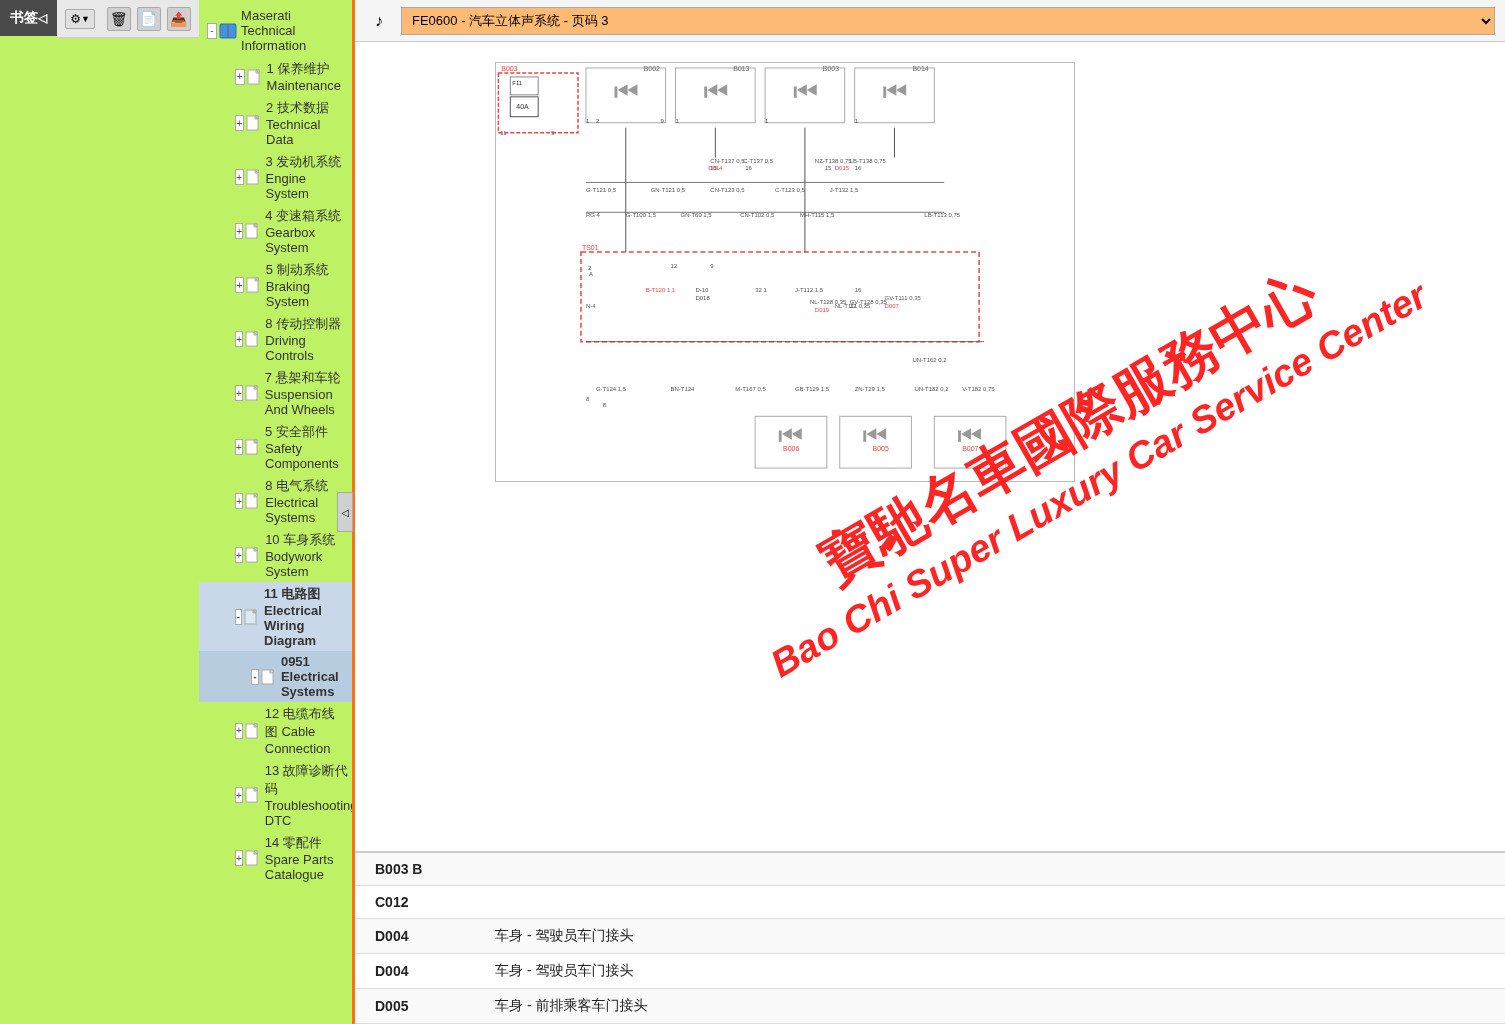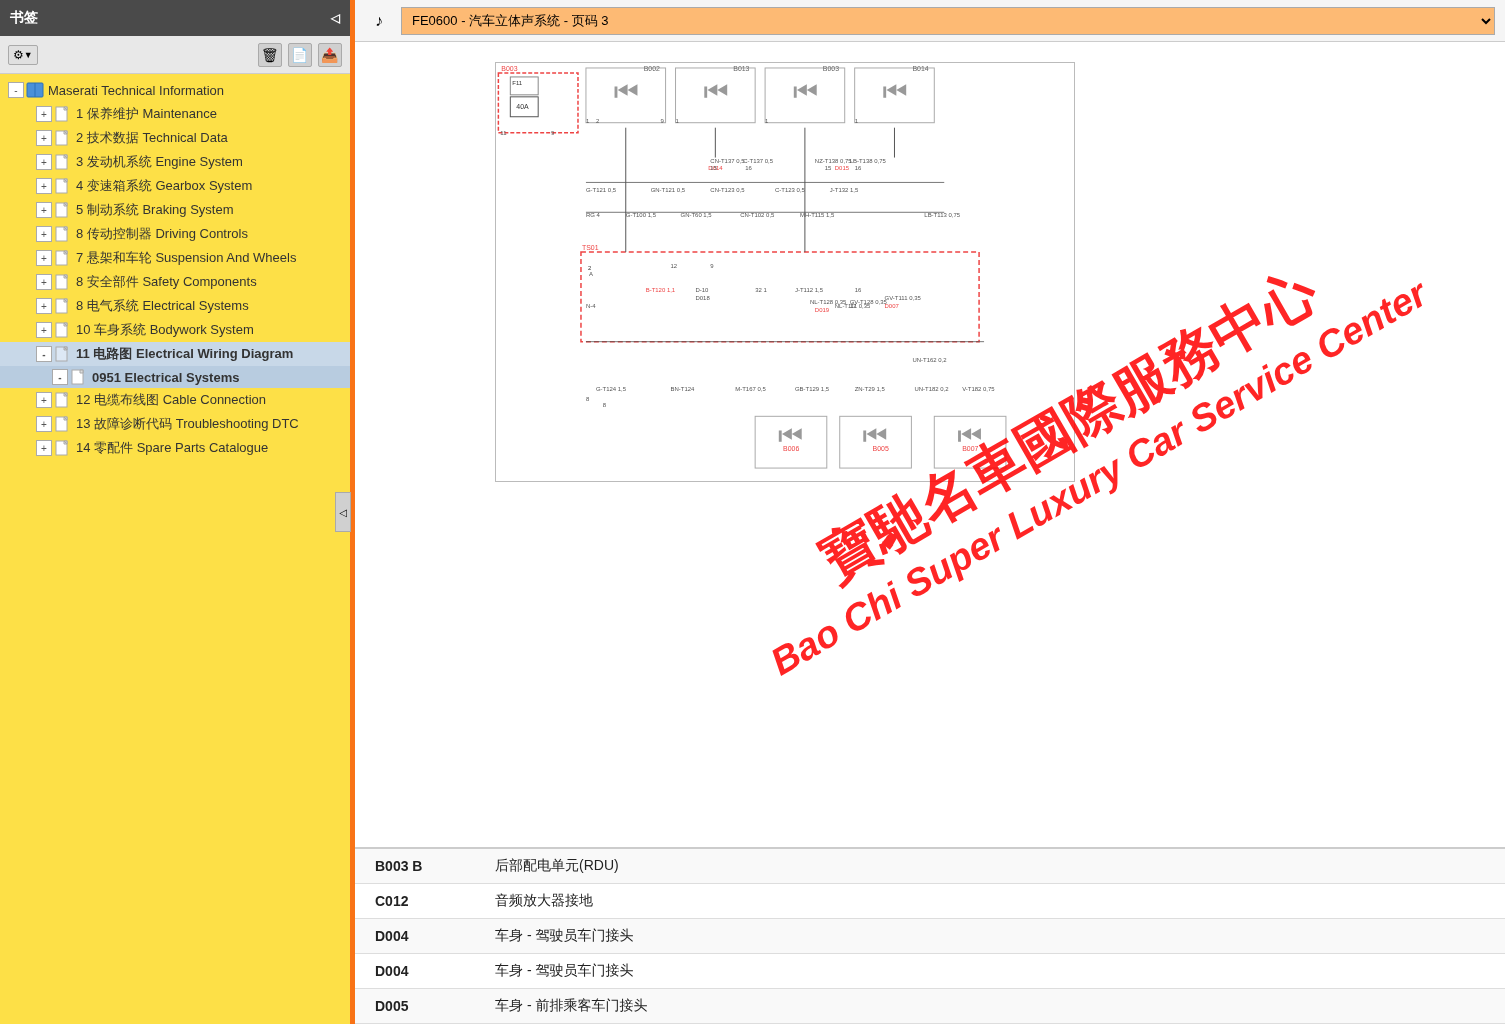"书签" #sidebar { background: #fde047 -> #bef264; border-right: 5px solid #f97316 -> 3px solid #f97316; flex-direction: column -> row }
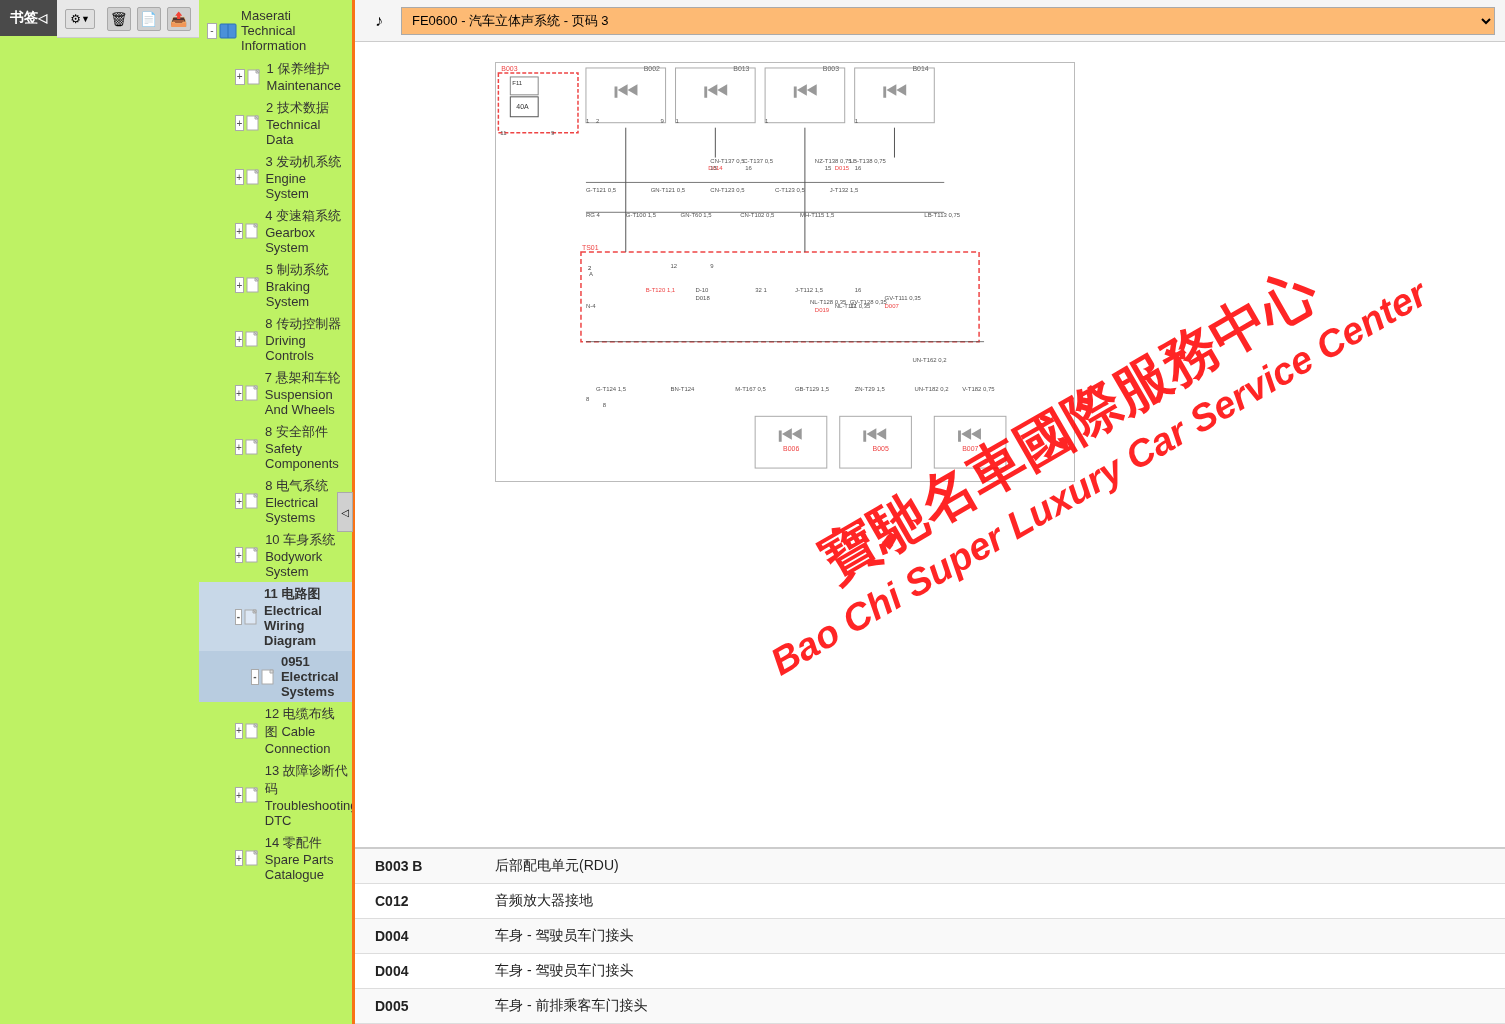"8 安全部件 Safety Components" span { text: 8 -> 5 }
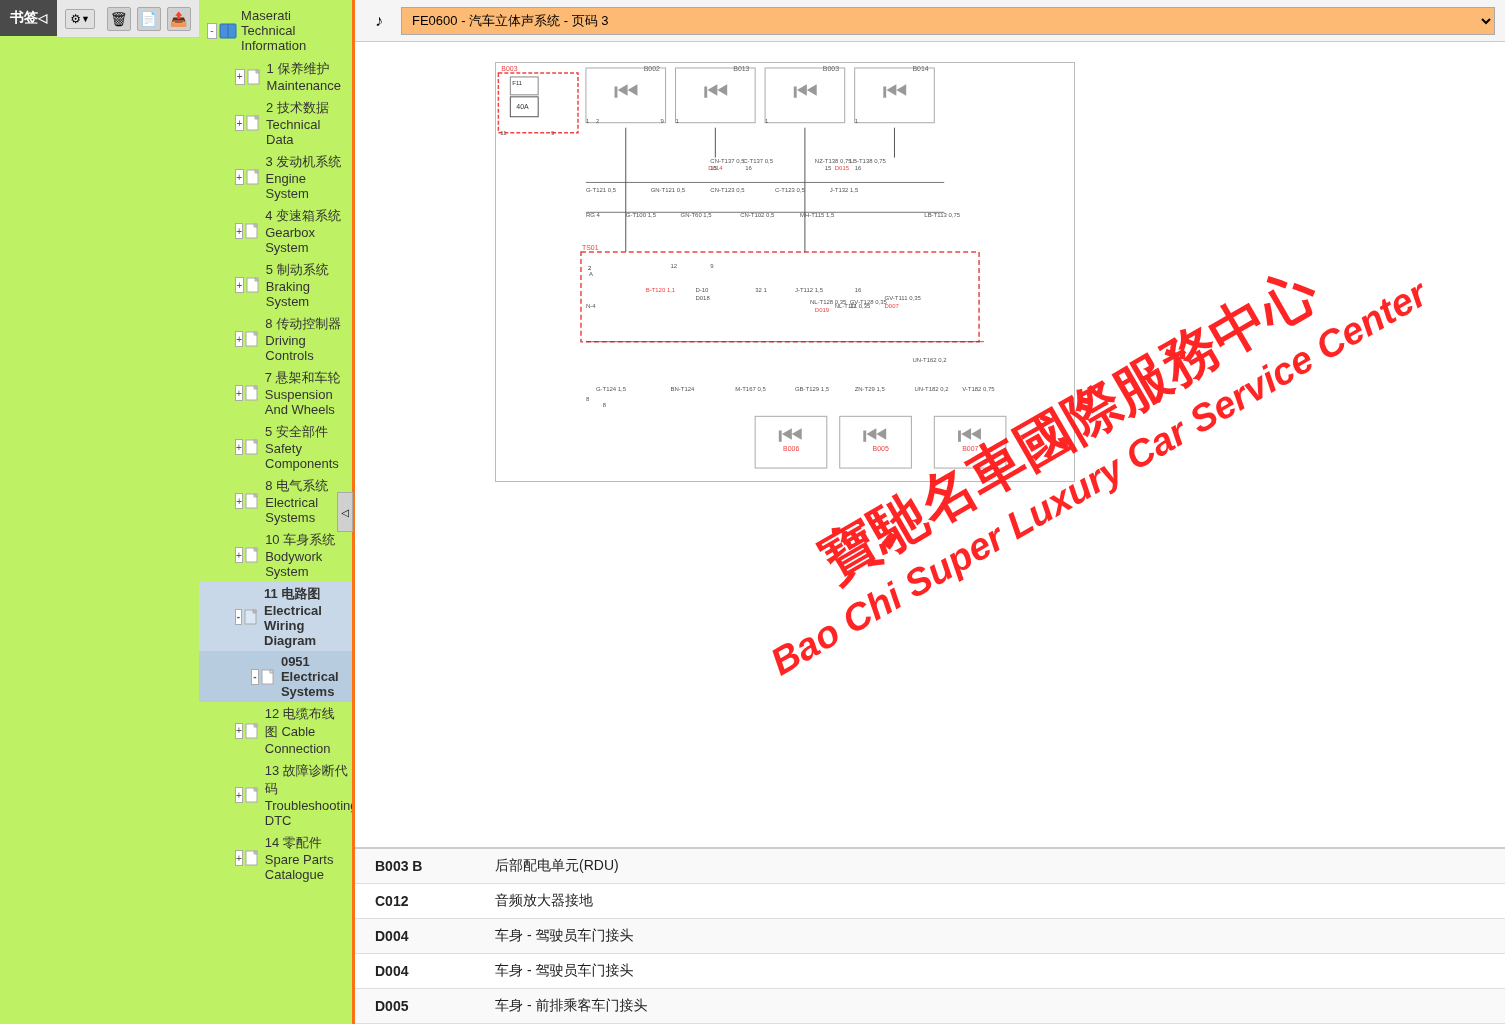"后部配电单元(RDU)" div.comp-desc { html: <div>后部配电单元(RDU)</div> -> none }
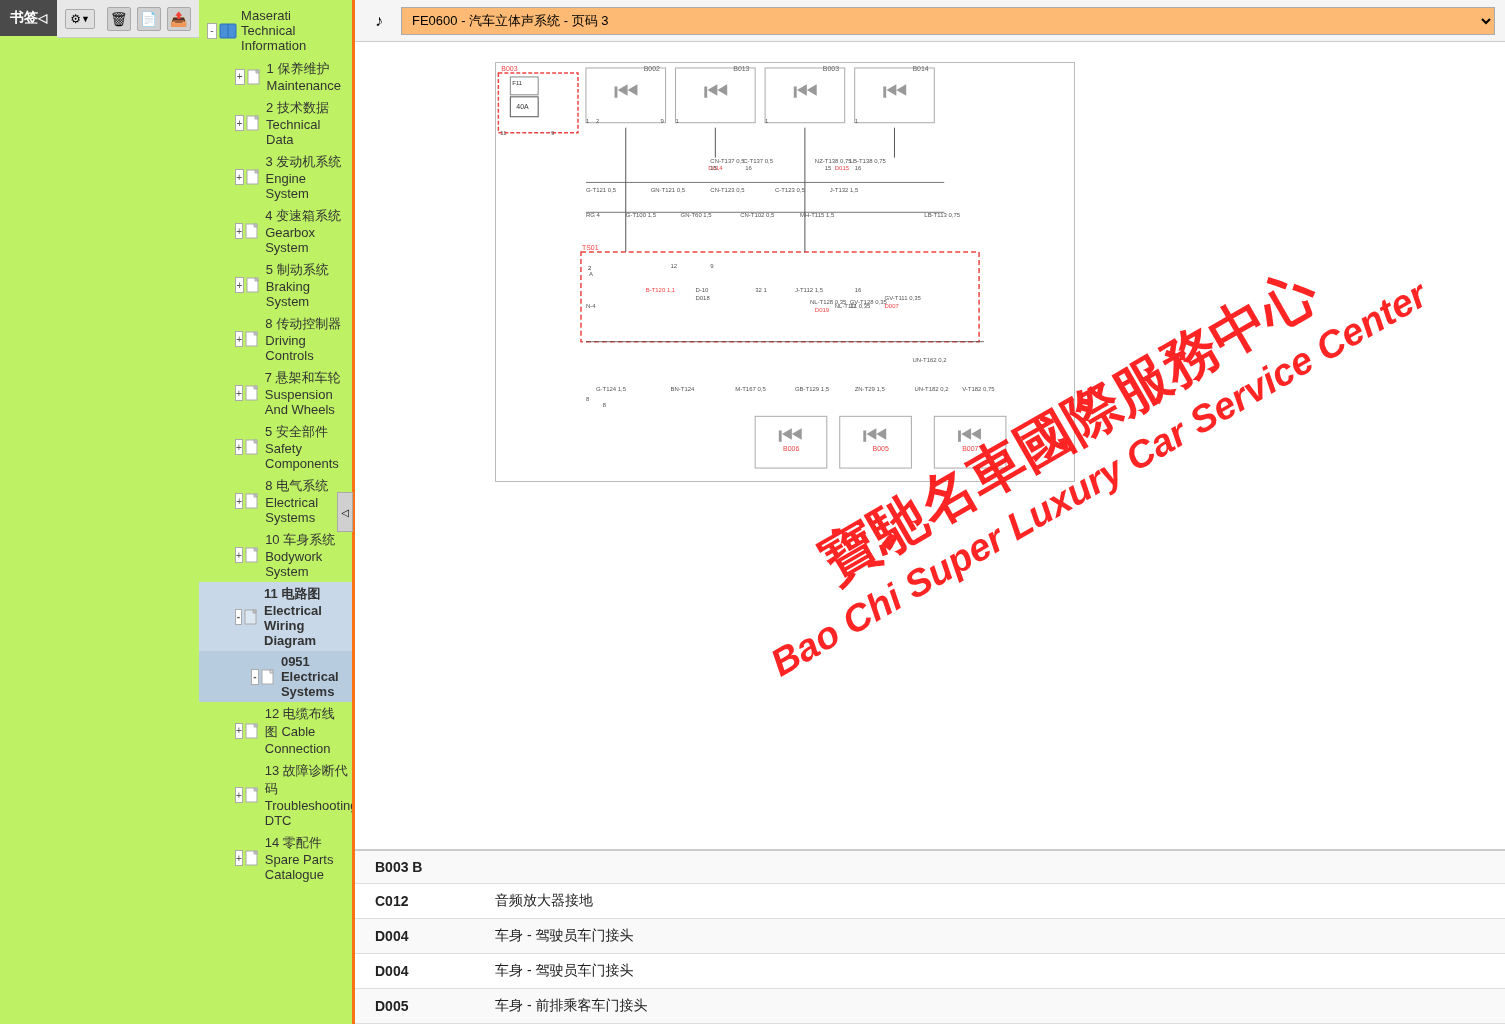"音频放大器接地" div.comp-desc { html: <div>音频放大器接地</div> -> none }
